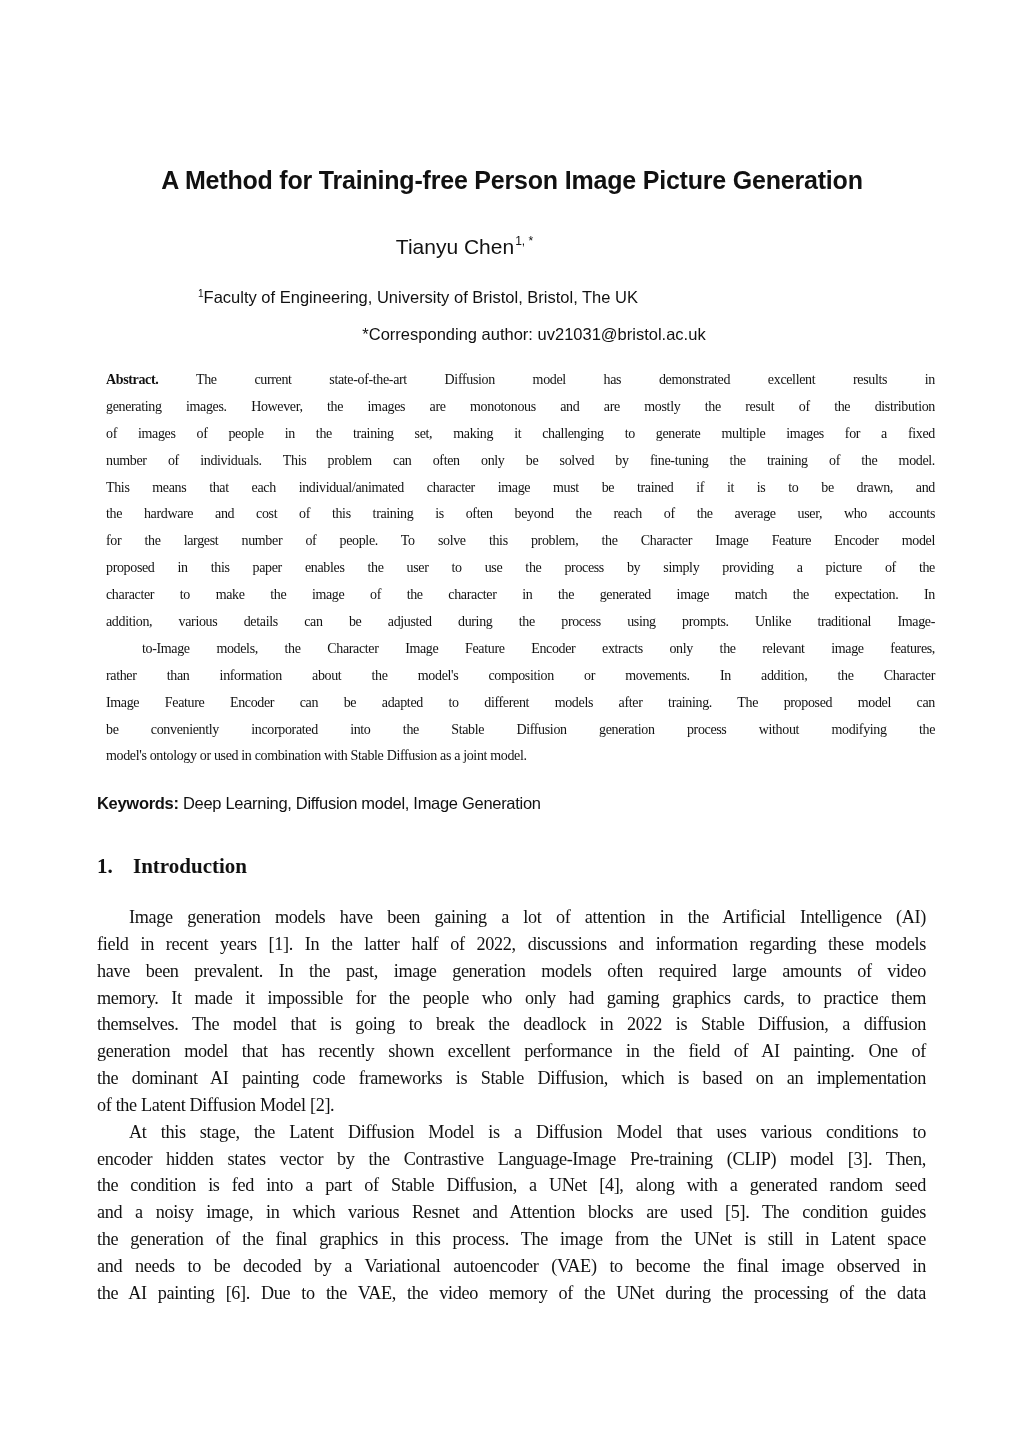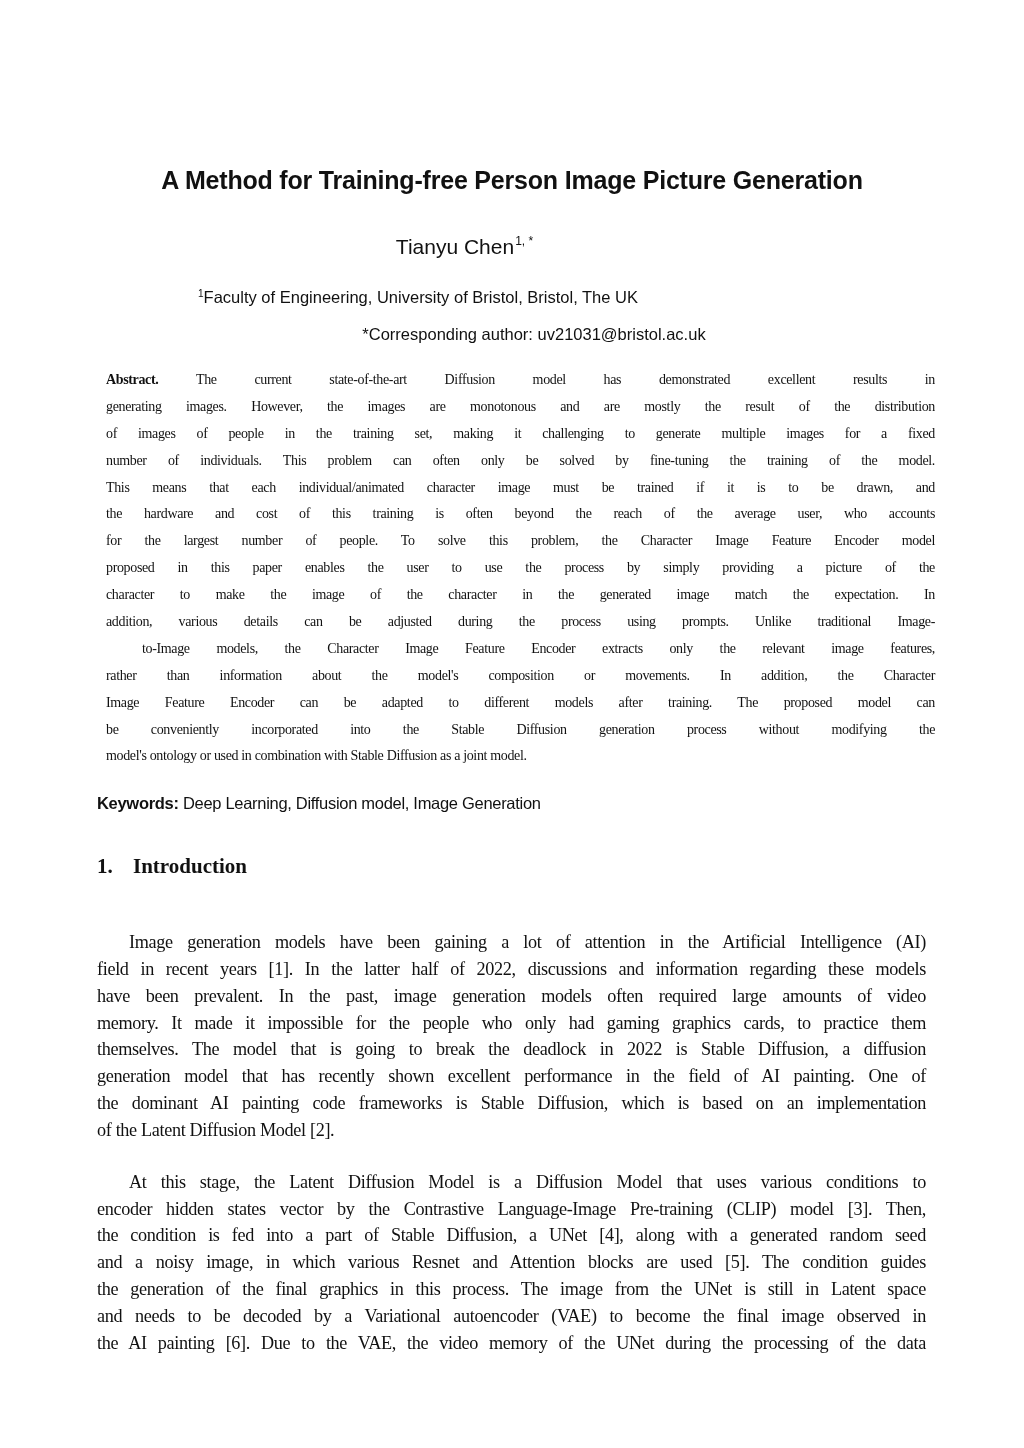"Image generation models have been" .indent { margin-top: 25px -> none }
